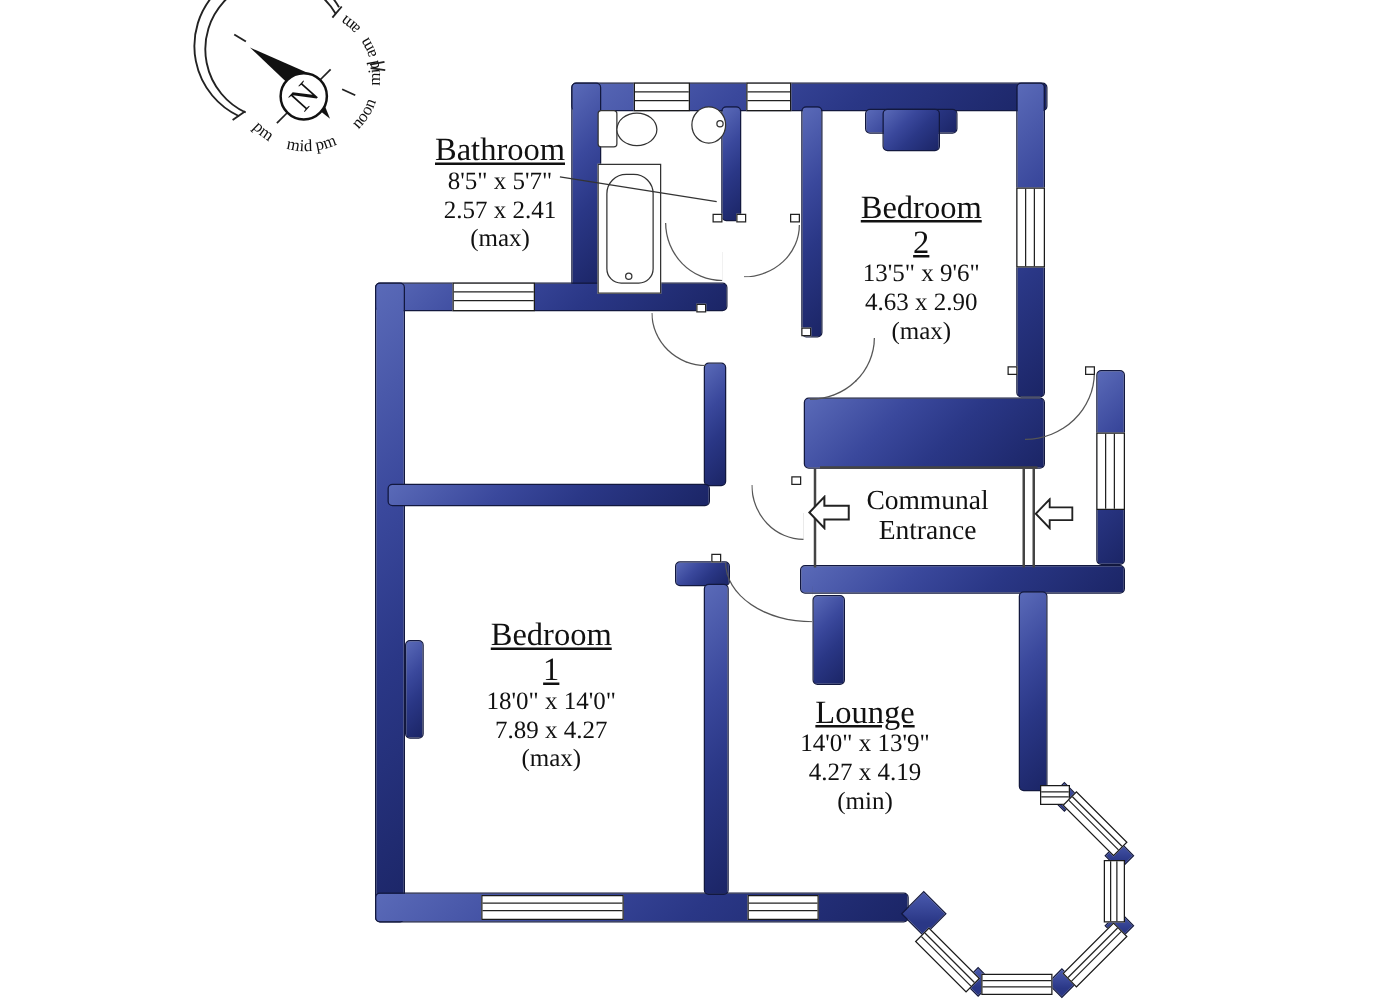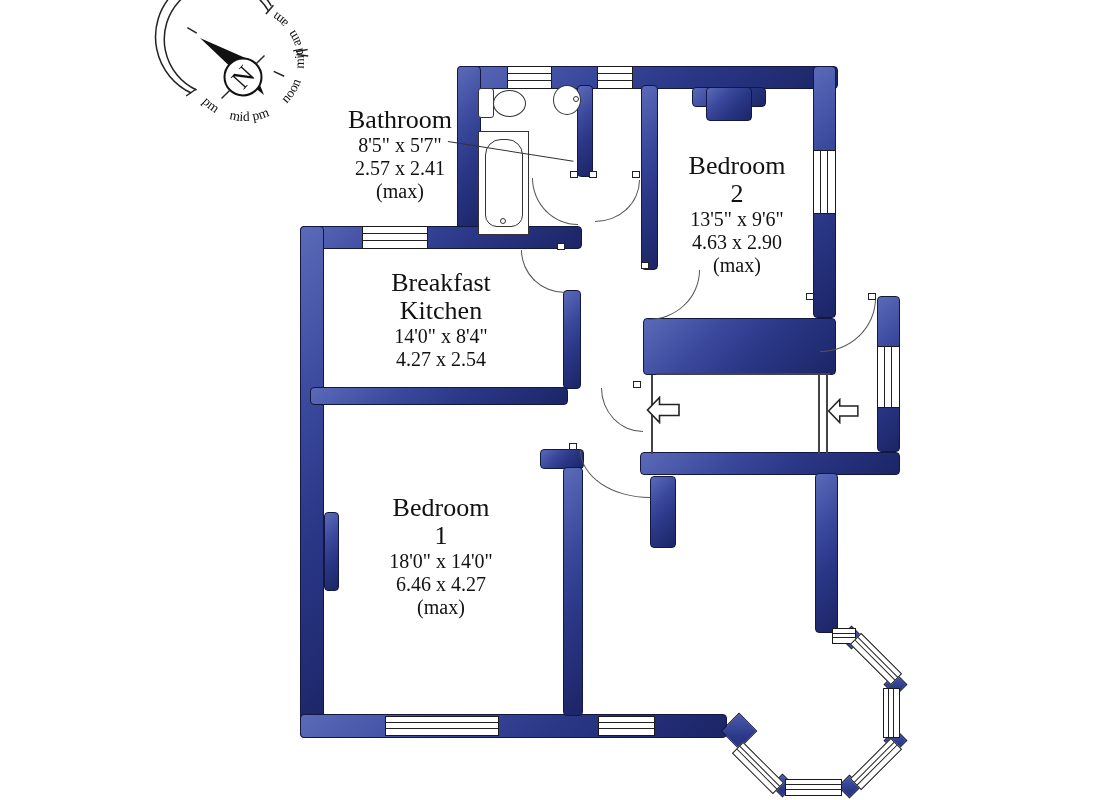"Bathroom" .rname { text-decoration: none -> underline }
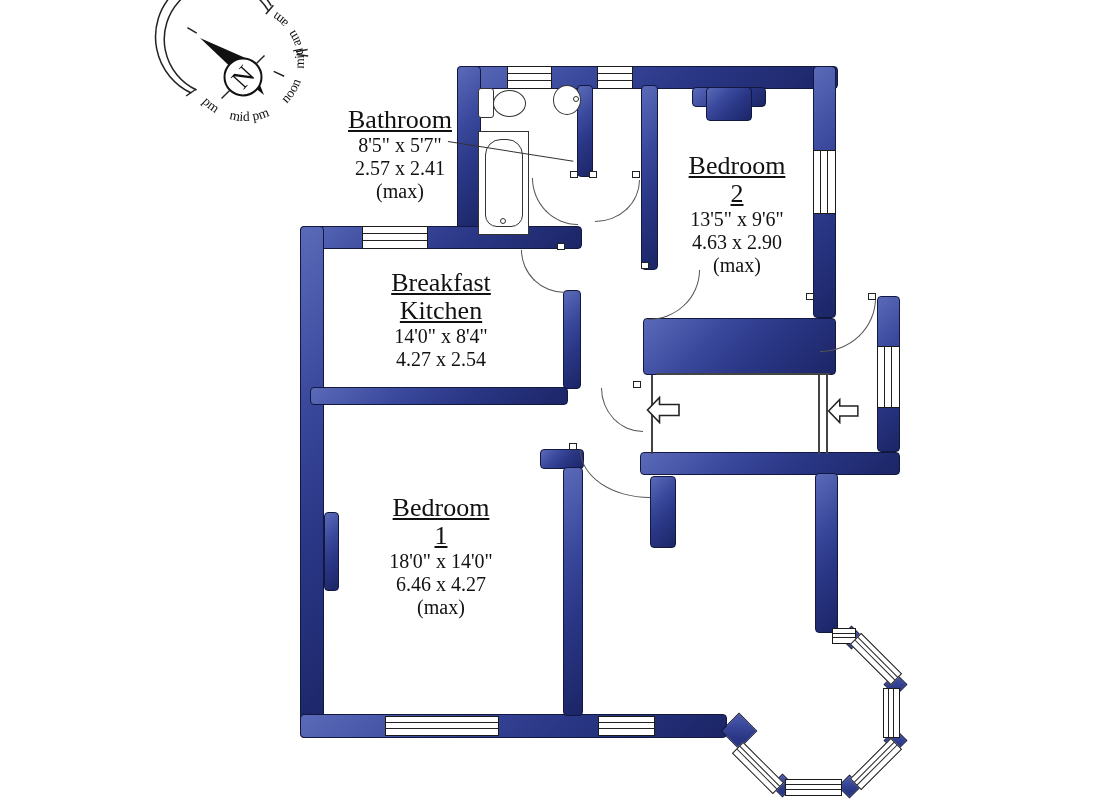"Breakfast" div.room-label { html: <div> <div>Breakfast</div> <div>Kitchen</div> <div>14'0" x 8'4"</div> <div>4.27 x 2.54</div> </div> -> none }
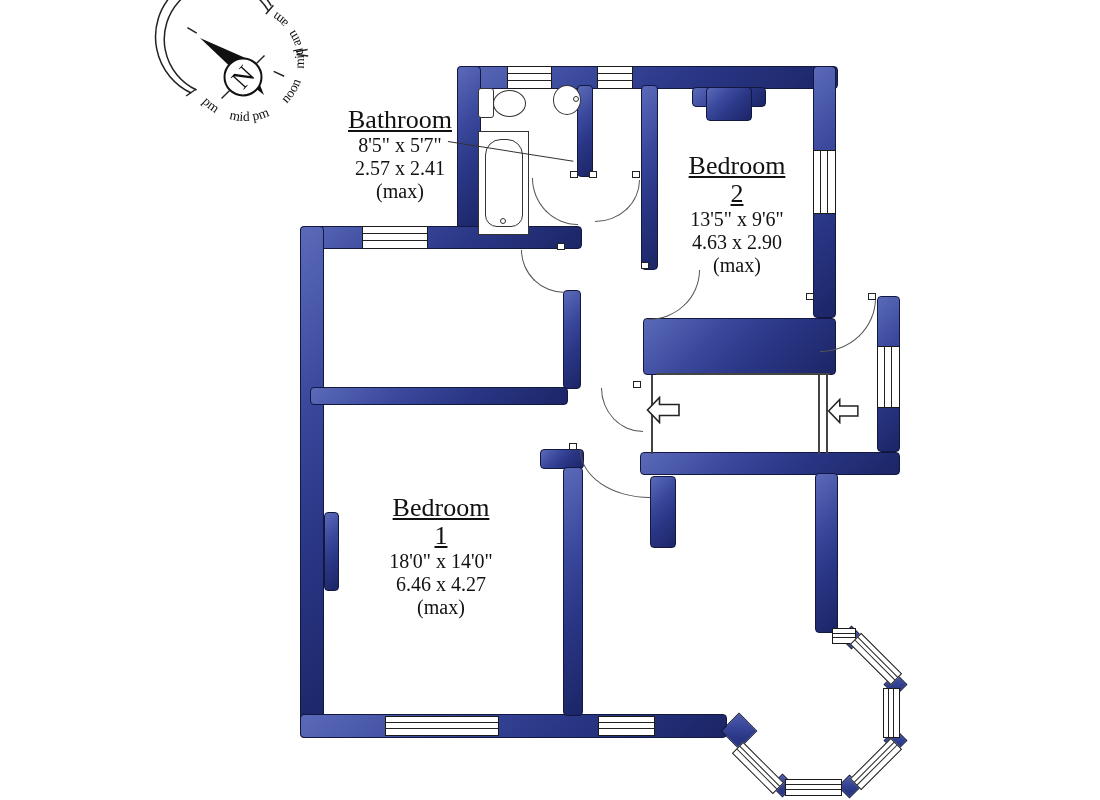"Communal" div.room-label { html: none -> <div> <div>Communal</div> <div>Entrance</div> </div> }
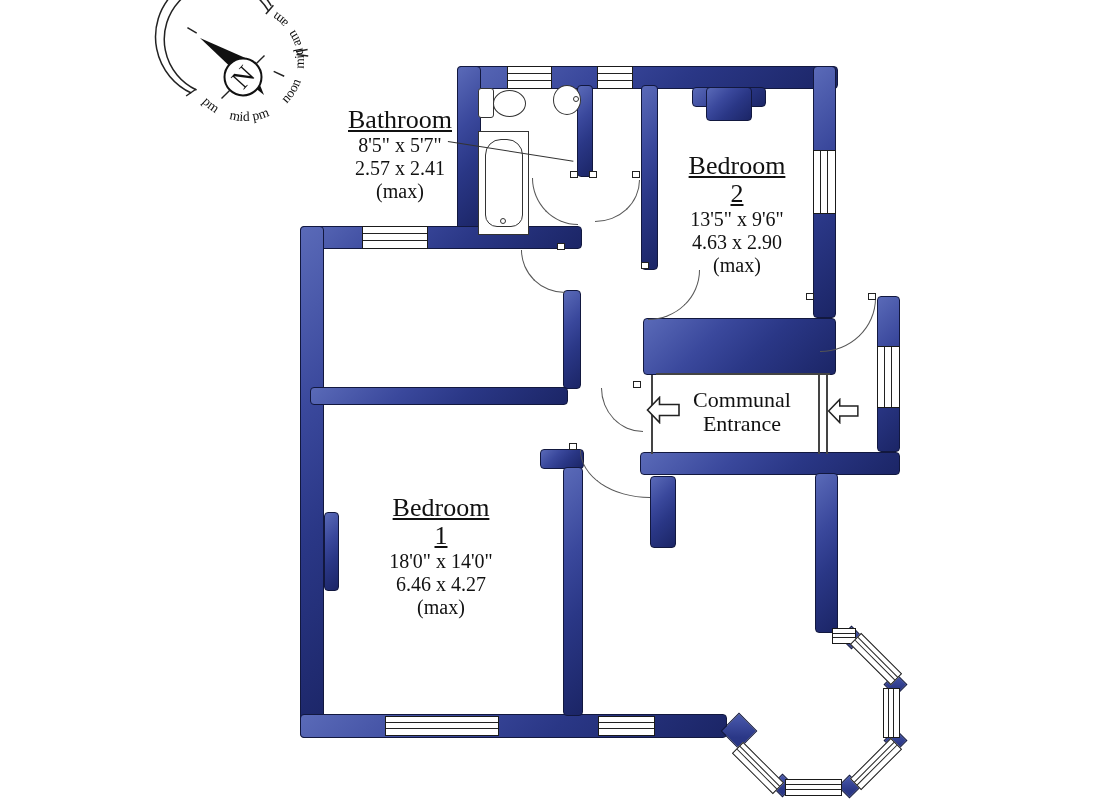"6.46 x 4.27" div.rdim { text: 6.46 -> 7.89 }
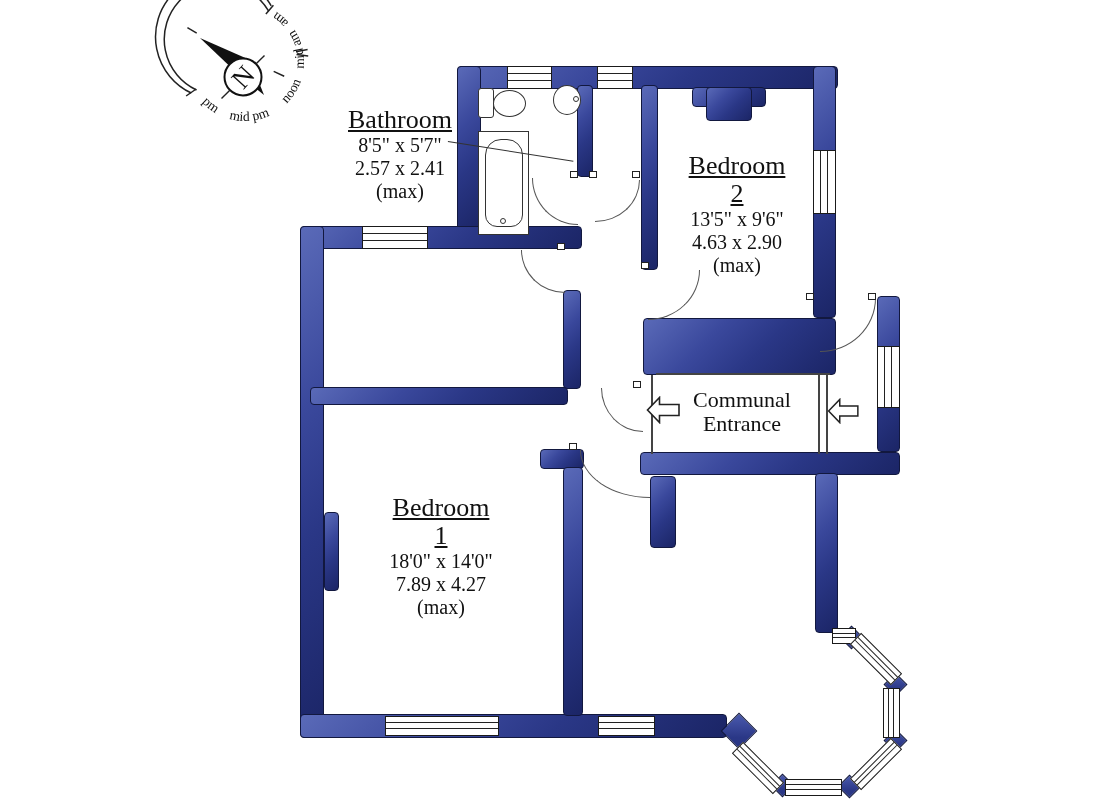"Lounge" div.room-label { html: none -> <div> <div>Lounge</div> <div>14'0" x 13'9"</div> <div>4.27 x 4.19</div> <div>(min)</div> </div> }
